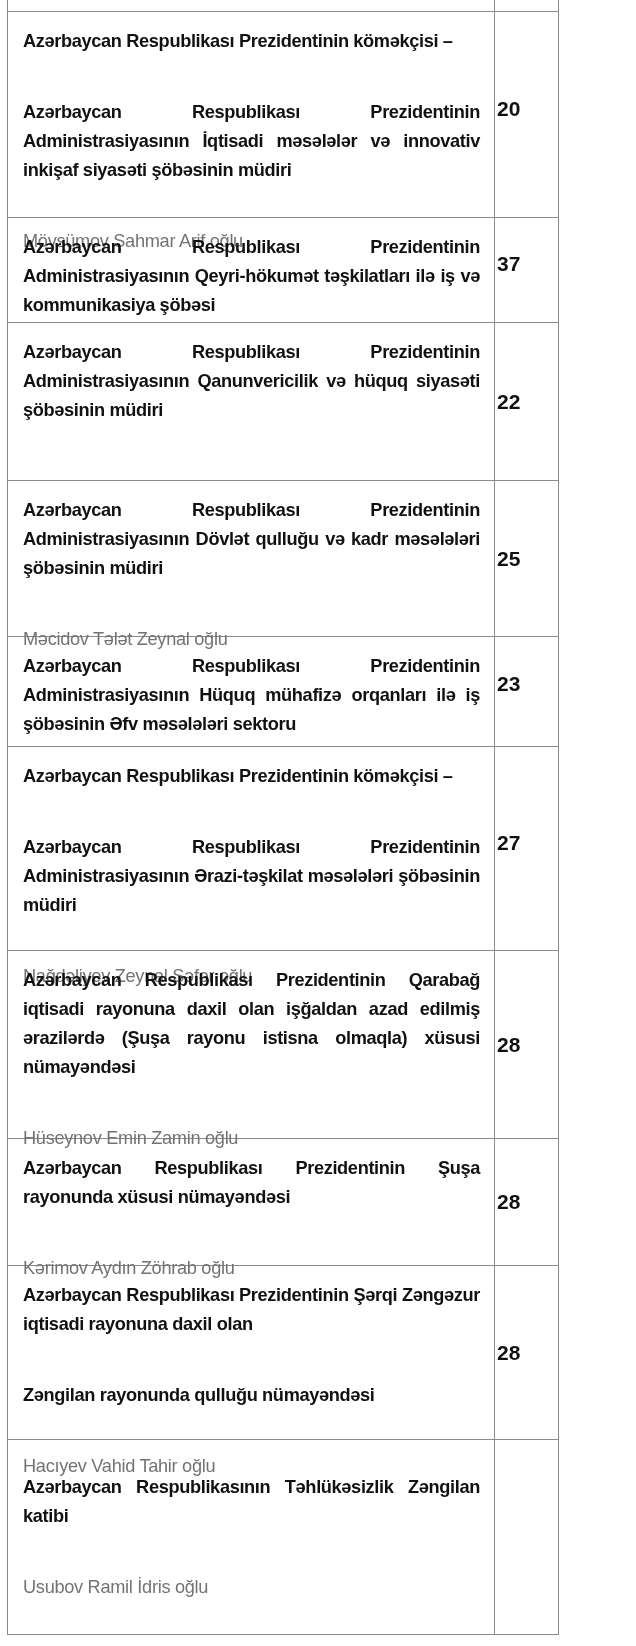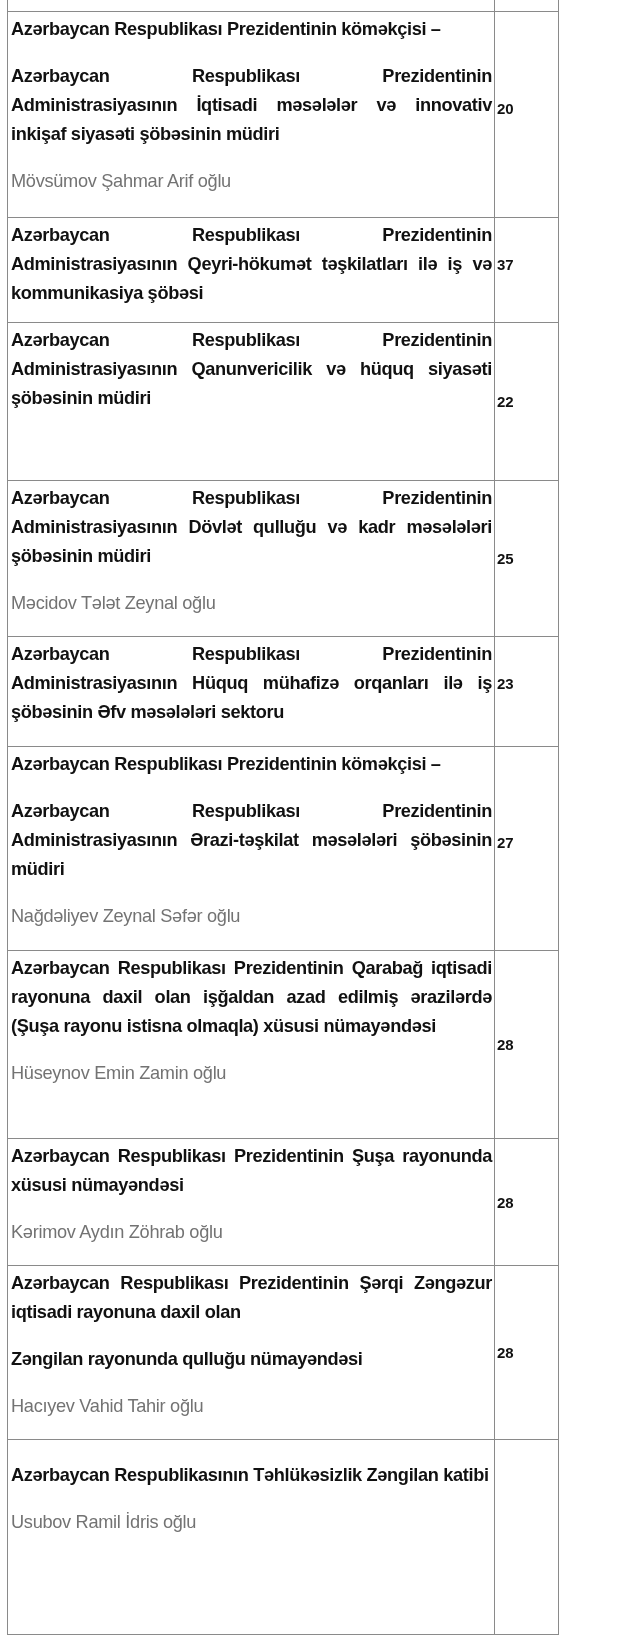"Azərbaycan Respublikası Prezidentinin" .p { margin: 0 -> 12px }
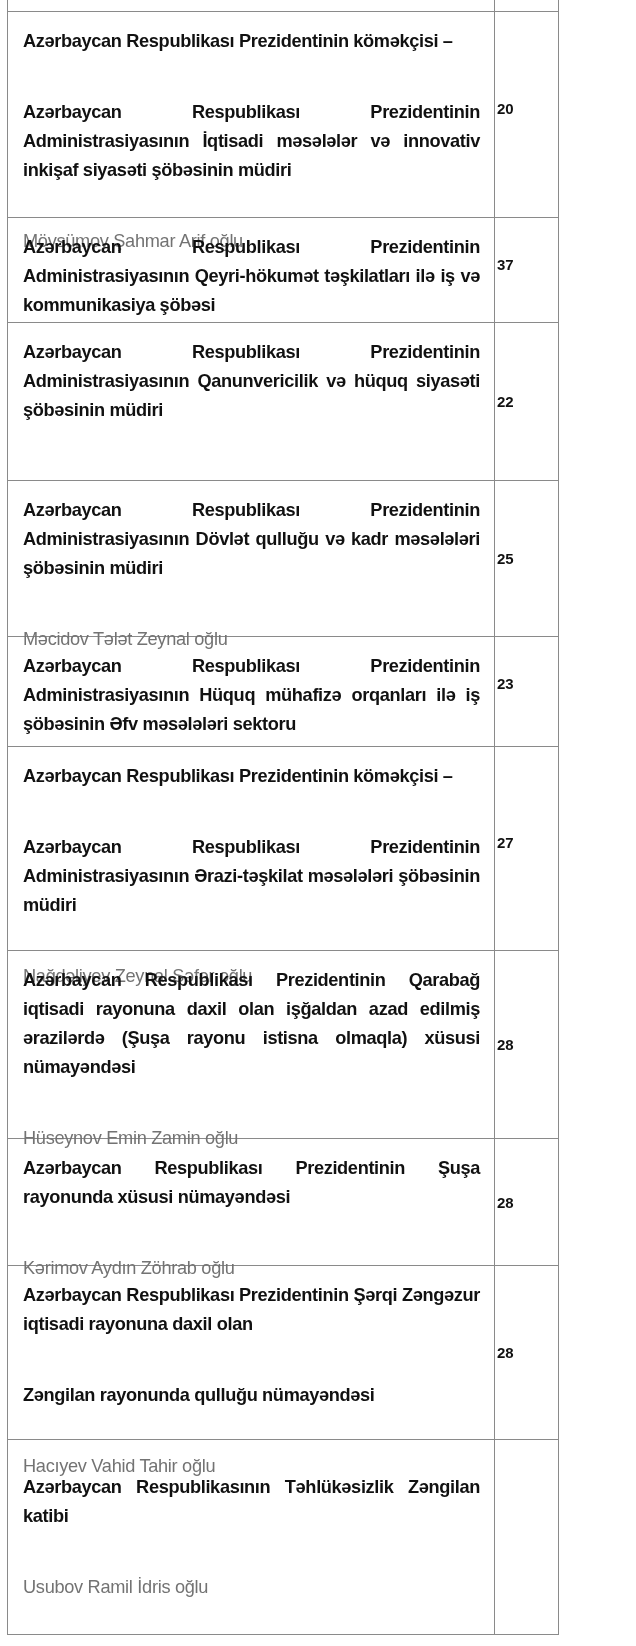"20" .cell-num { font-size: 15px -> 21px }
